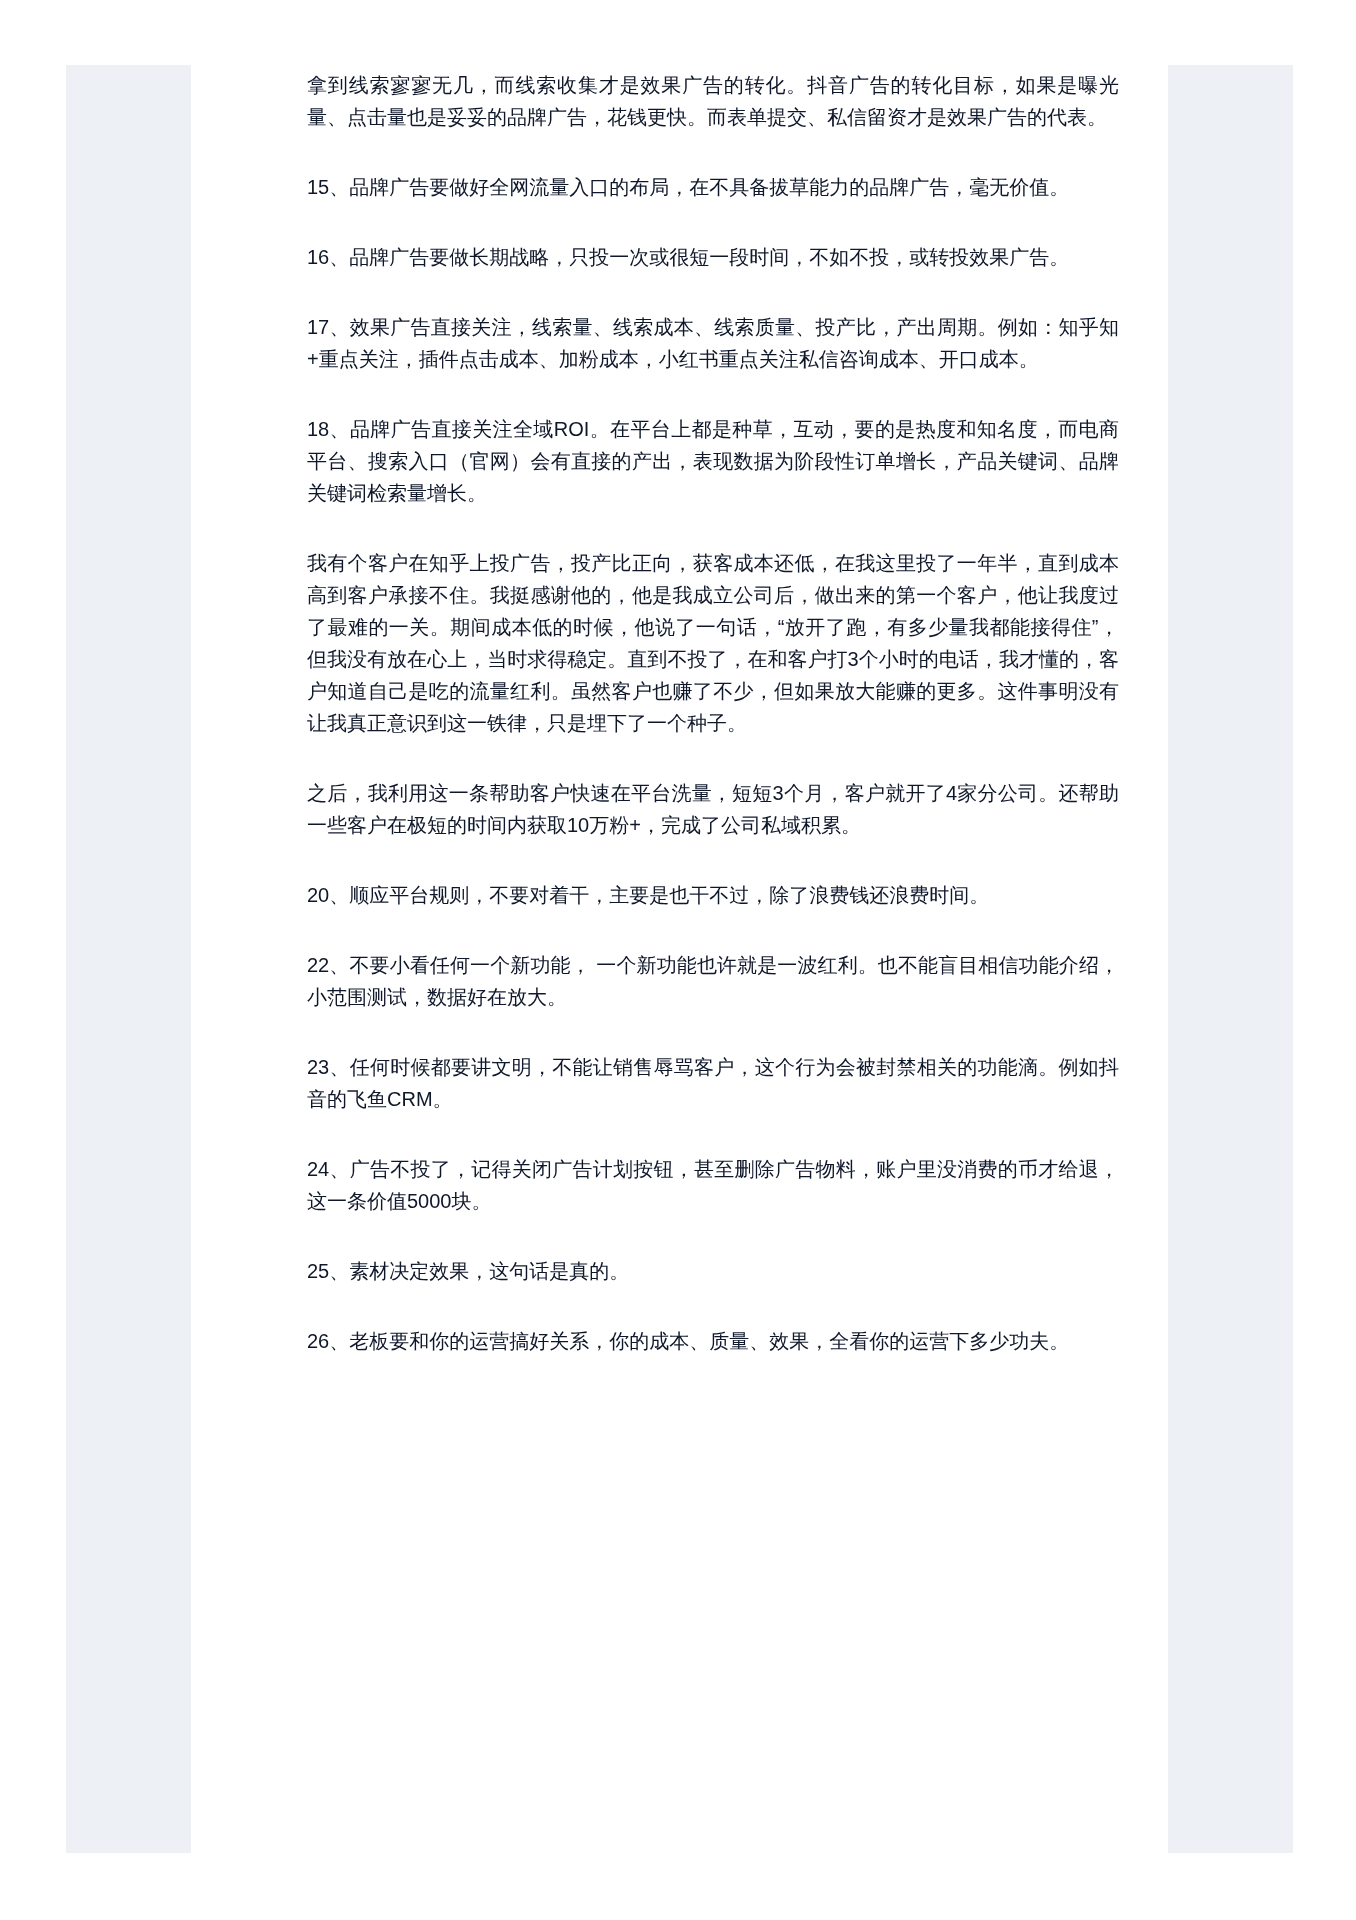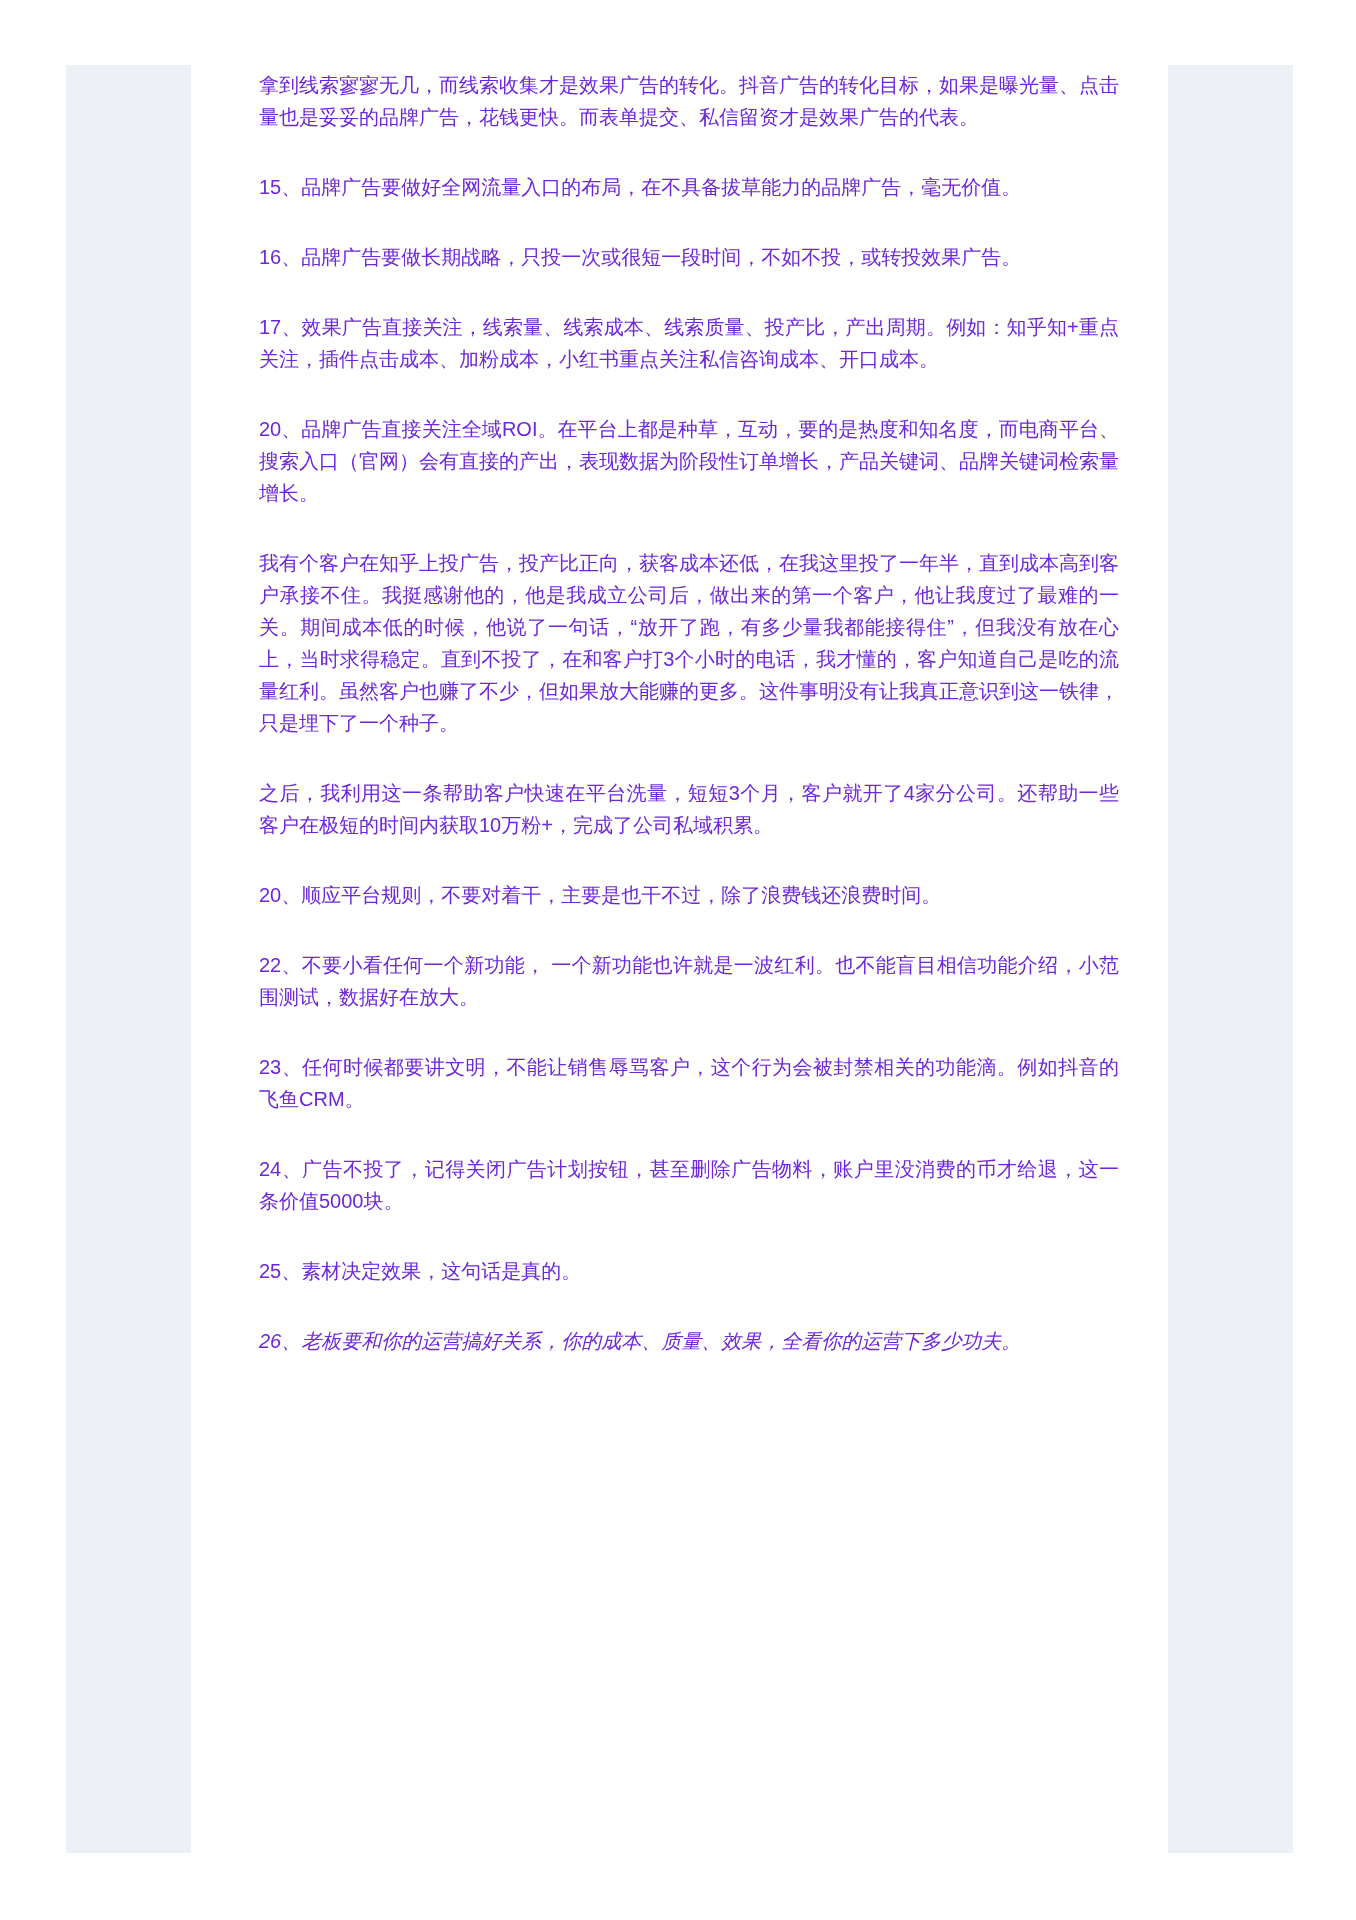"拿到线索寥寥无几，而线索收集才是效果广告的转化。抖音广告的转化目标，如果是曝光量" .article-body { color: #6d28d9 -> #0f172a; margin-left: none -> 48px }
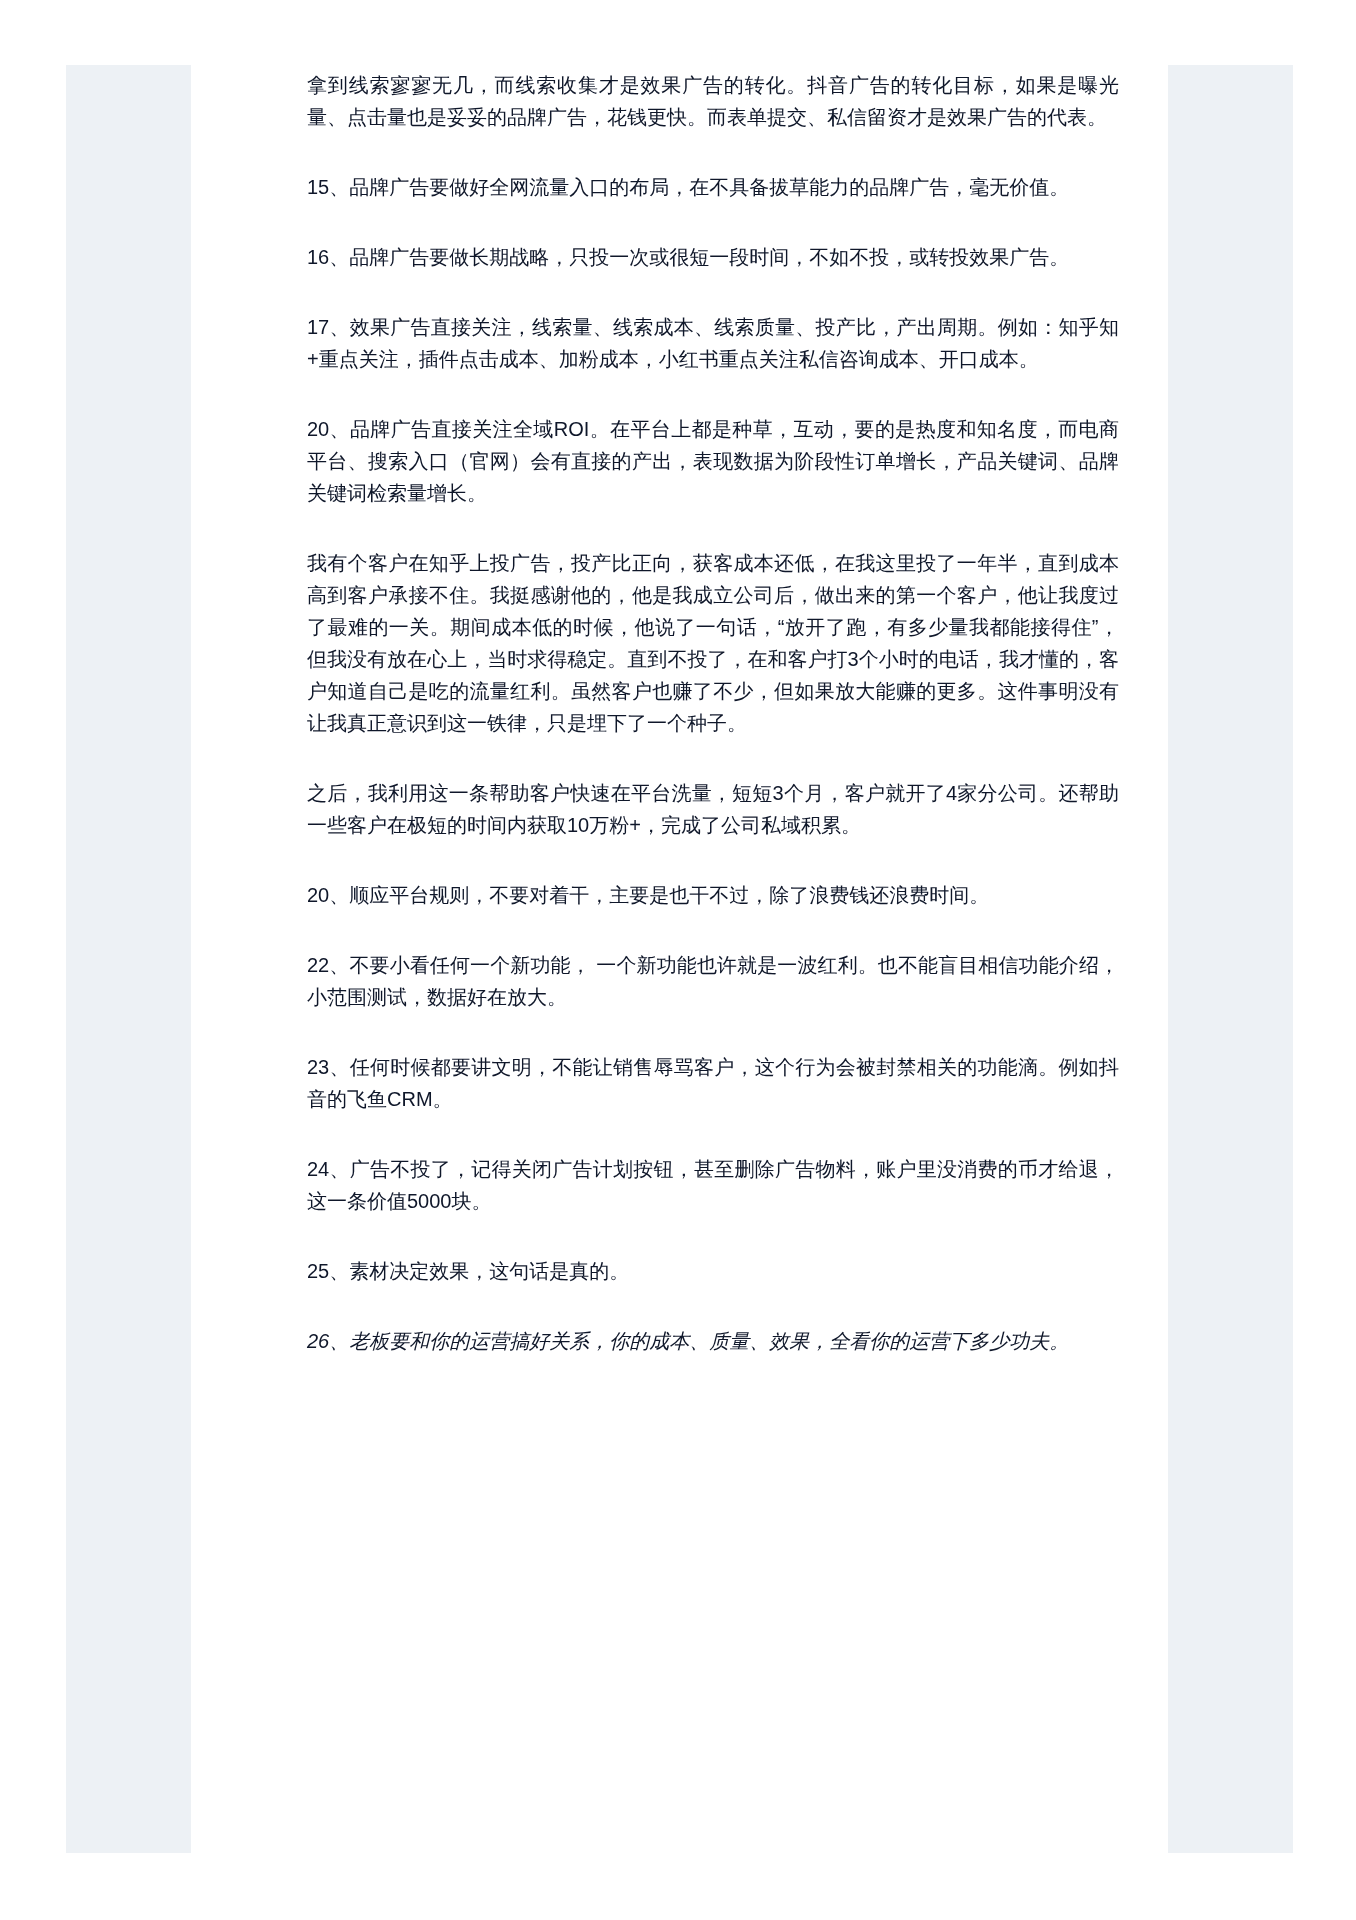"20、品牌广告直接关注全域ROI。在平台上都是种草，互动，要的是热度和知名度，而" p { text: 20 -> 18 }
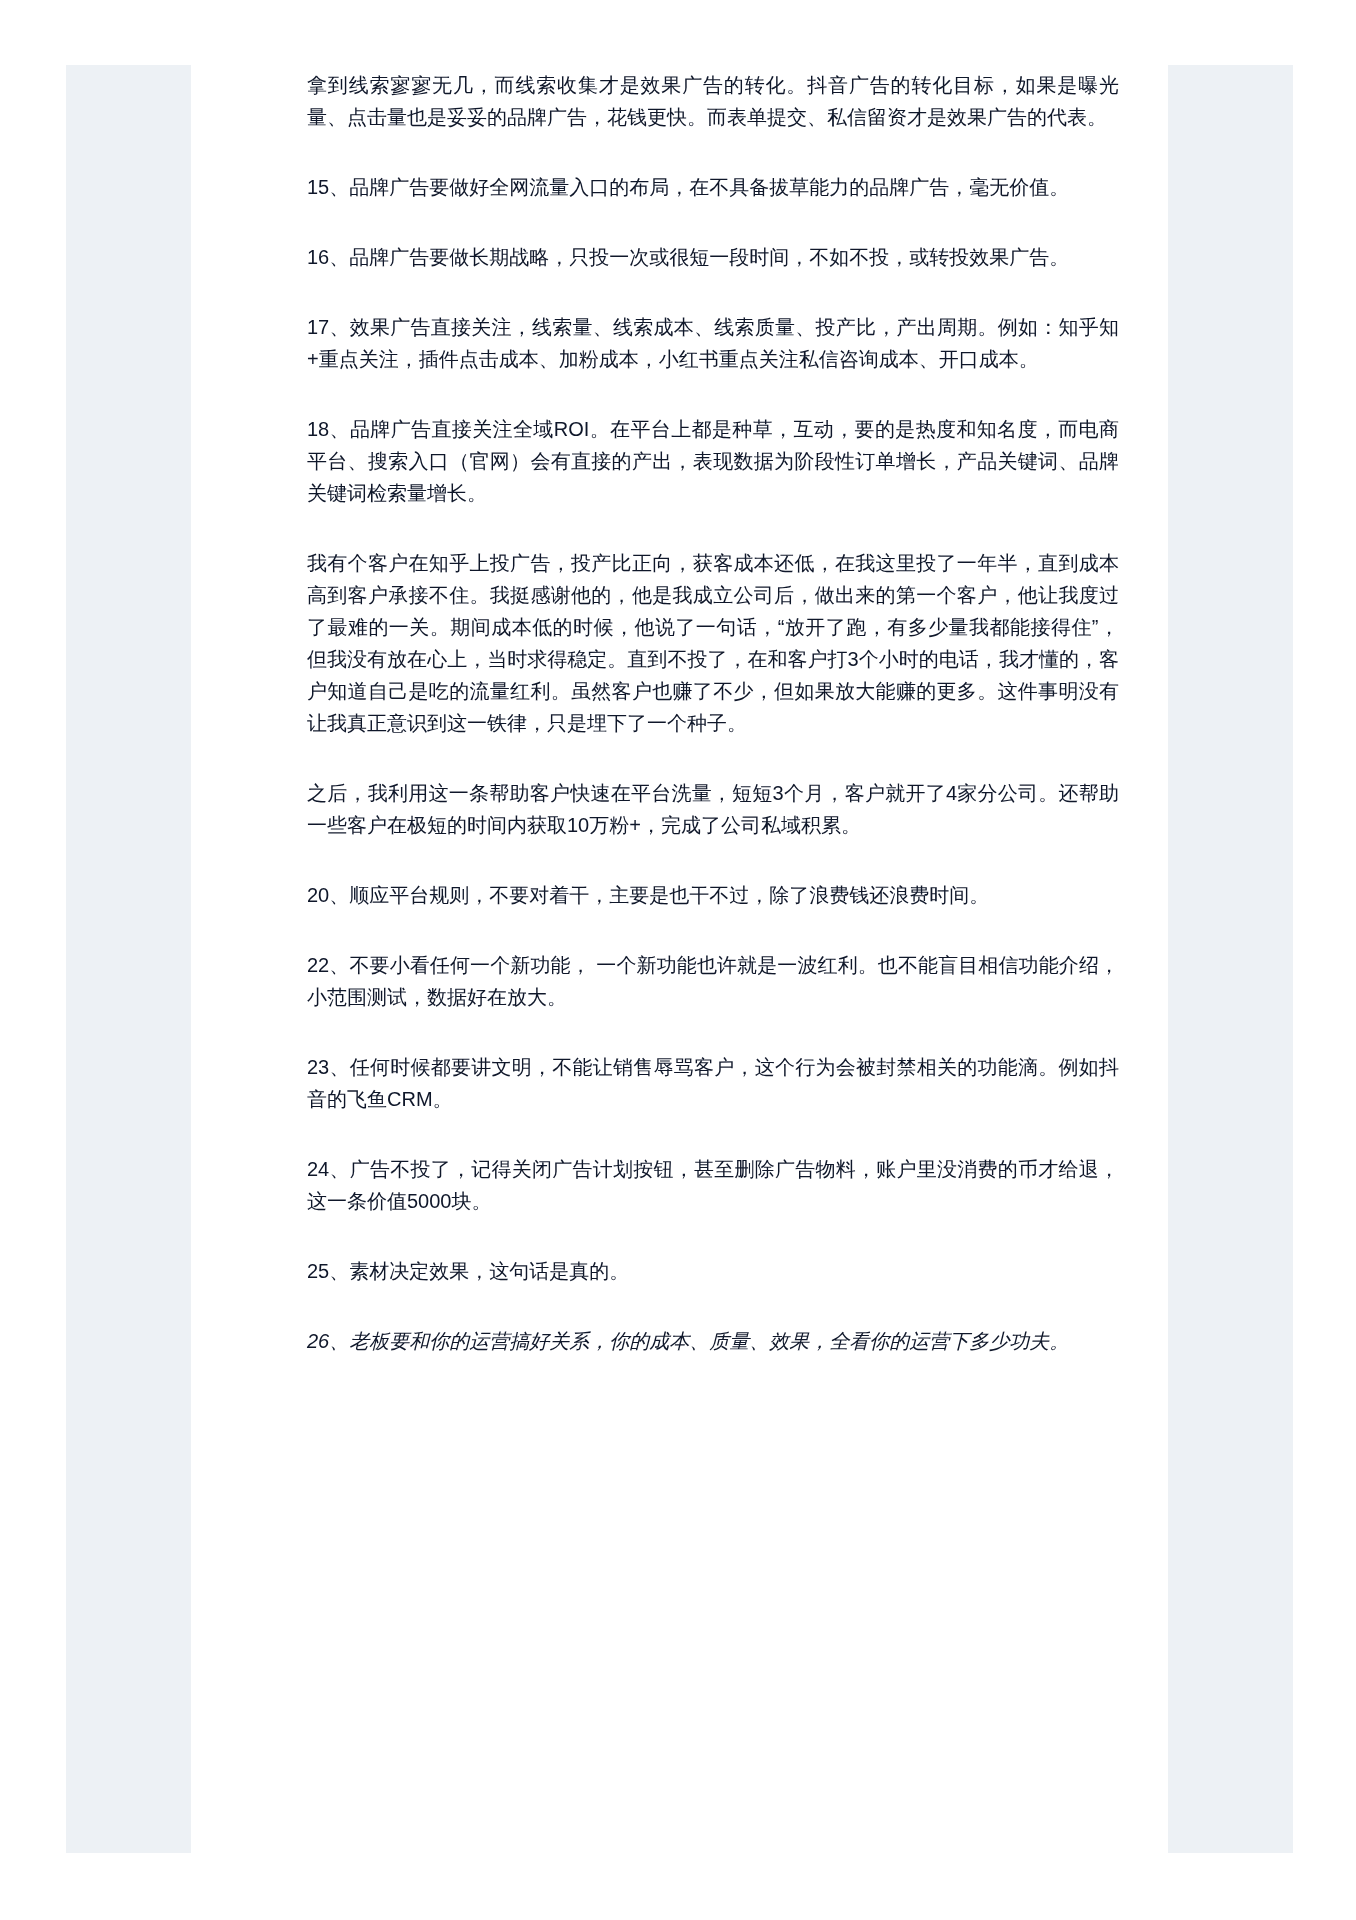"26、老板要和你的运营搞好关系，你的成本、质量、效果，全看你的运营下多少功夫。" .article-body p:last-child { font-style: italic -> none }
